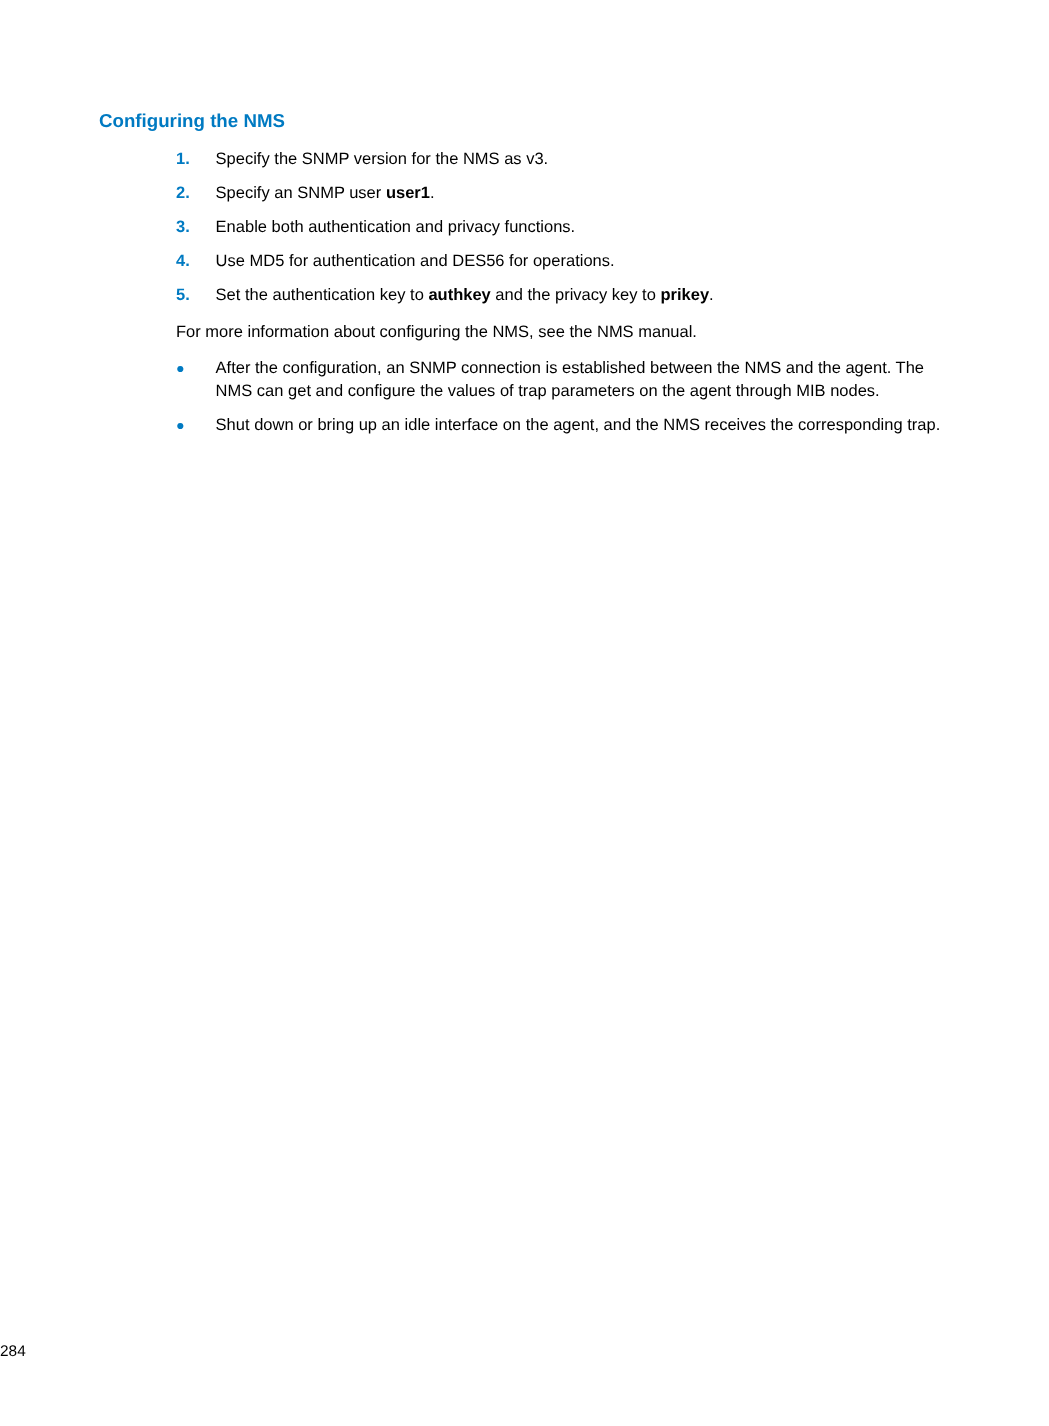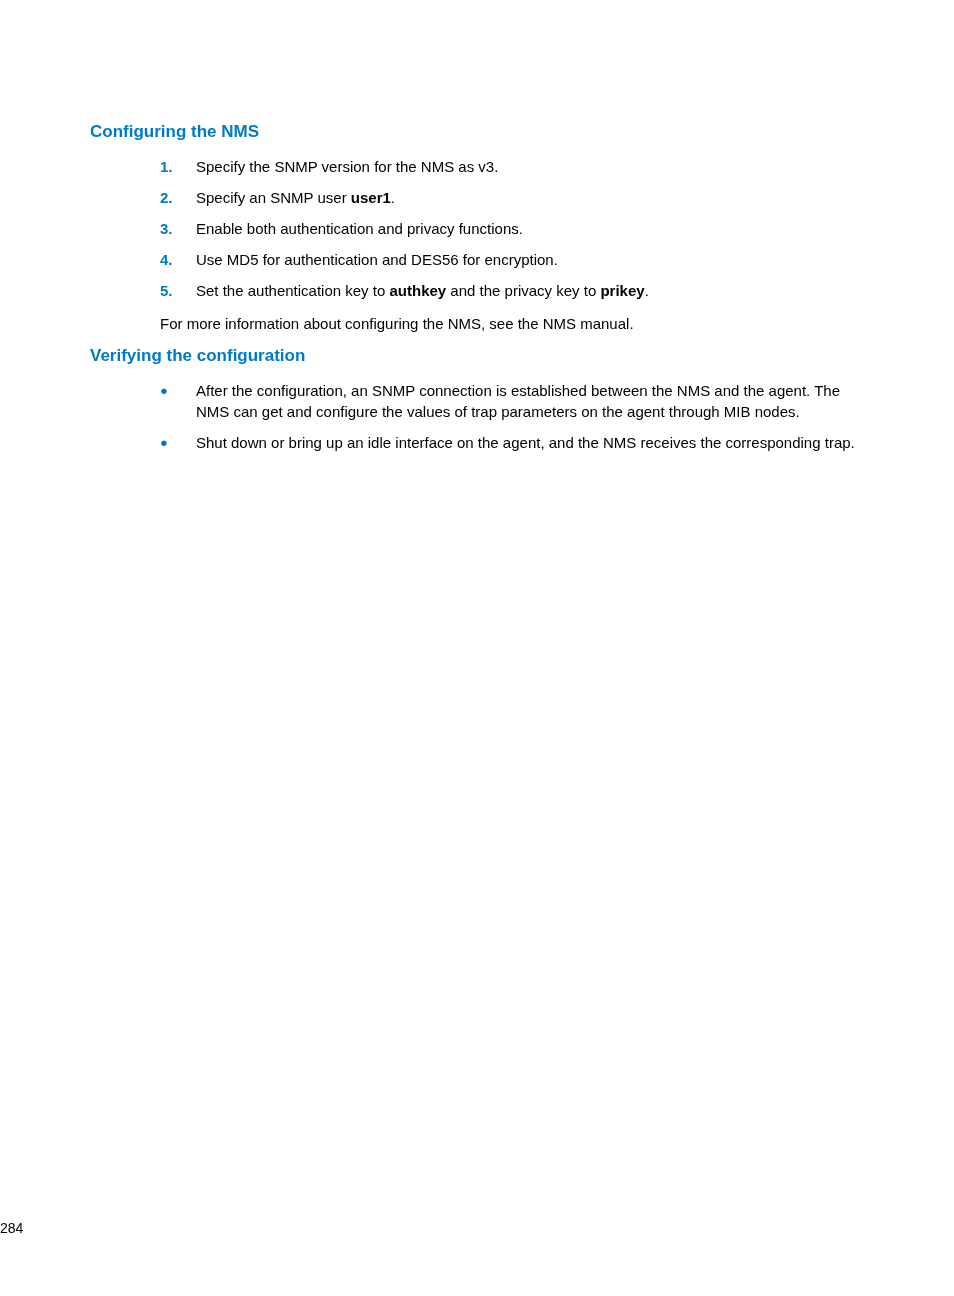"Configuring the NMS" .page { margin-top: 22px -> none }
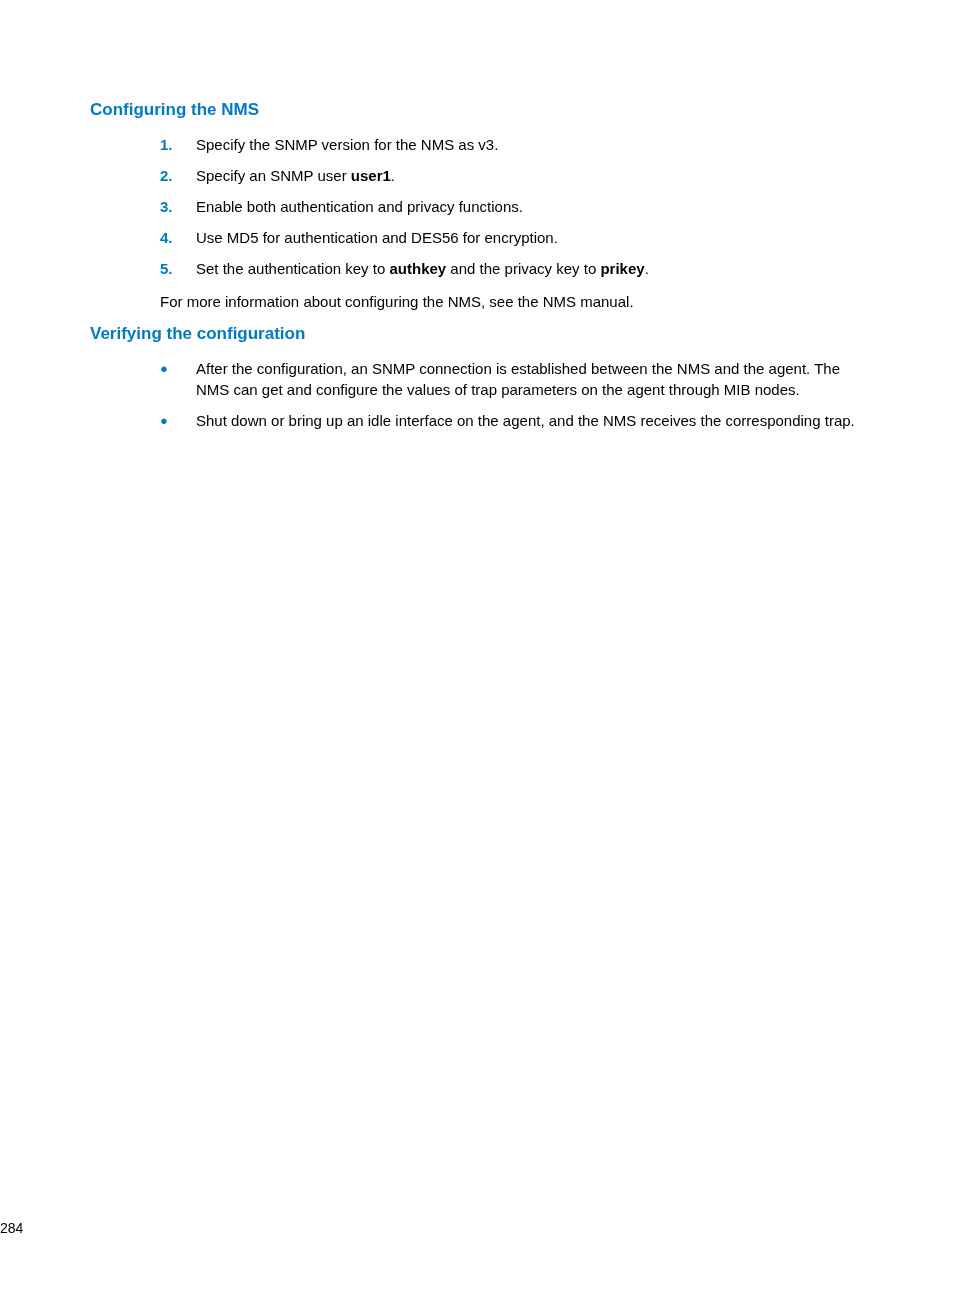"Use MD5 for authentication and" span.item-text { text: encryption -> operations }
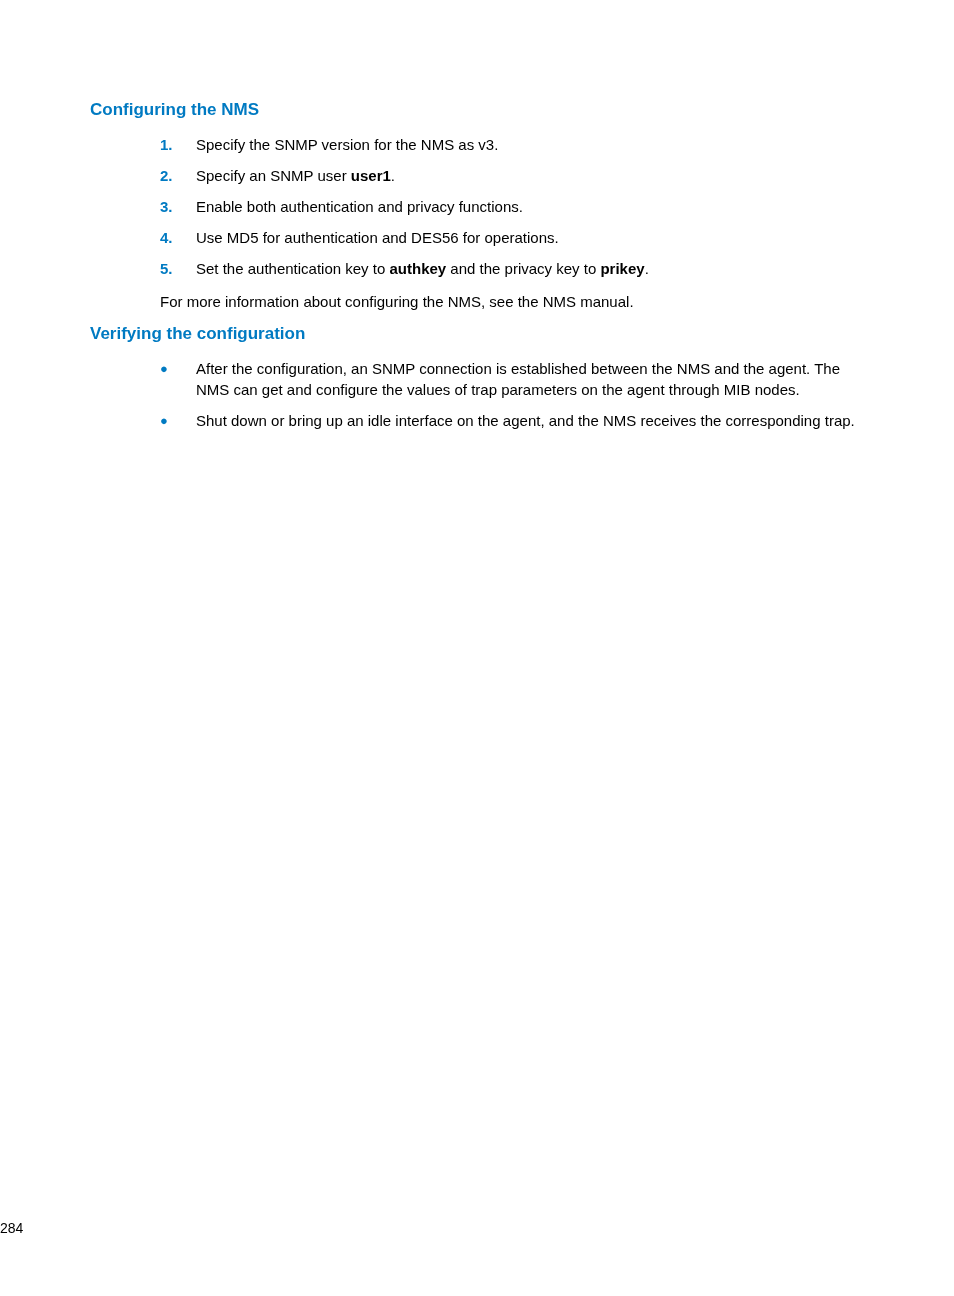"Verifying the configuration" h2.section-heading { html: <h2>Verifying the configuration</h2> -> none }
